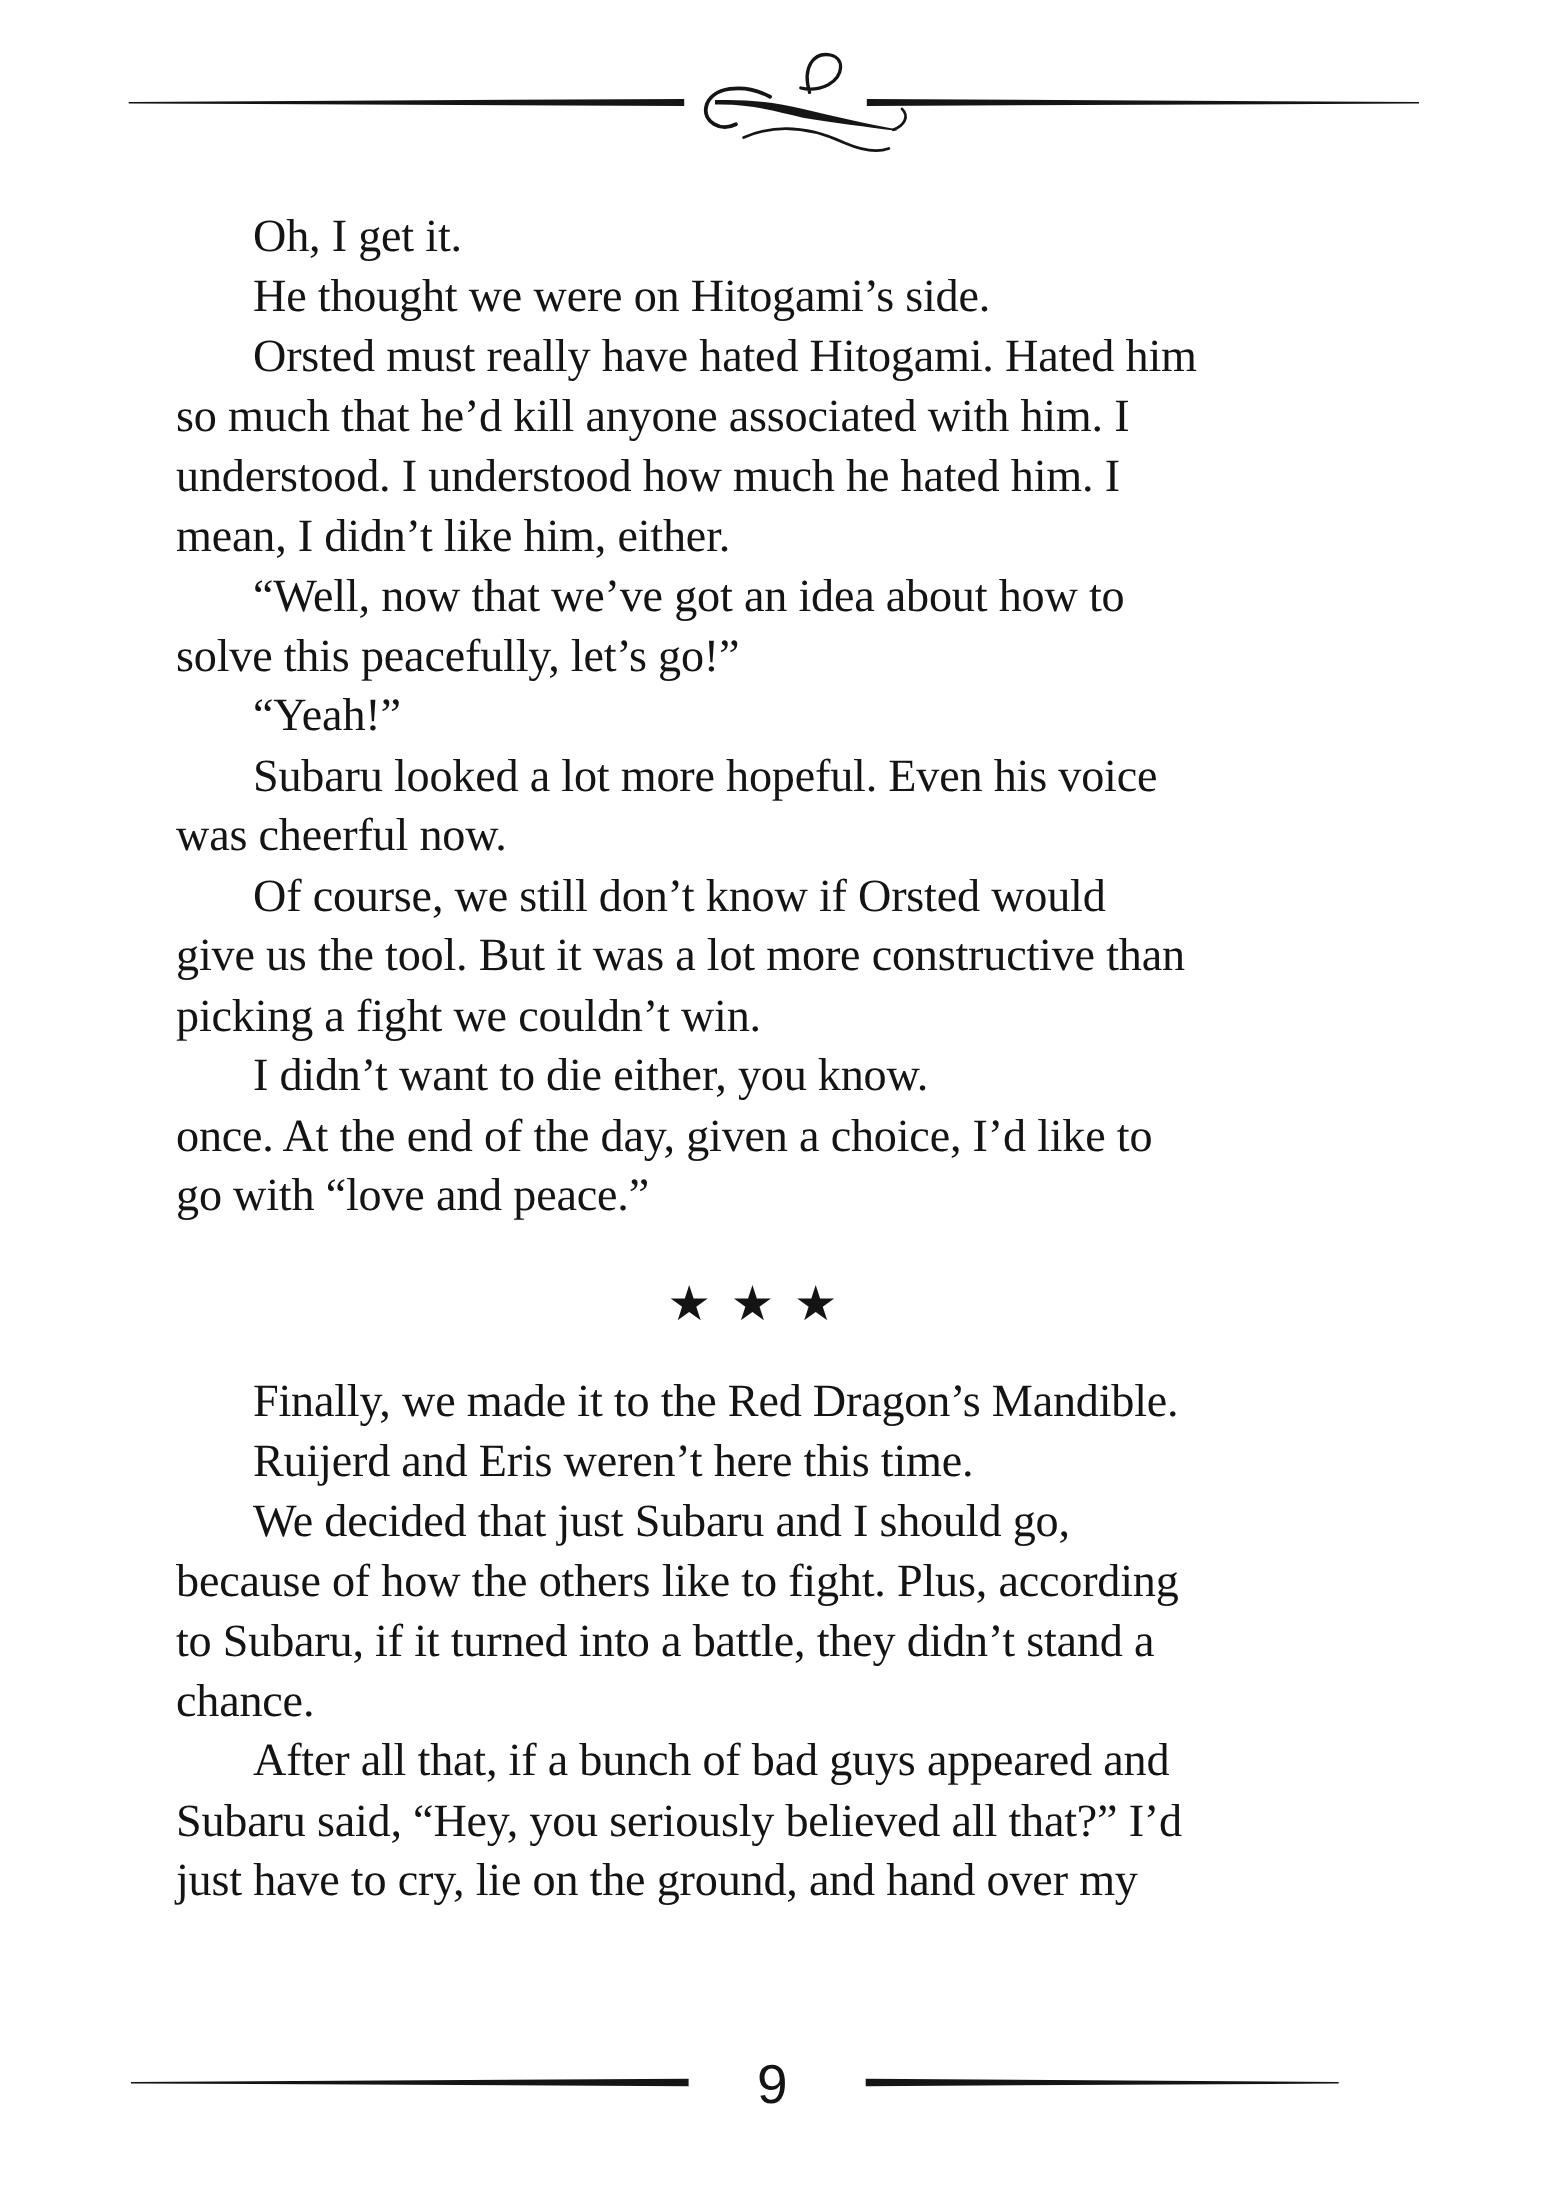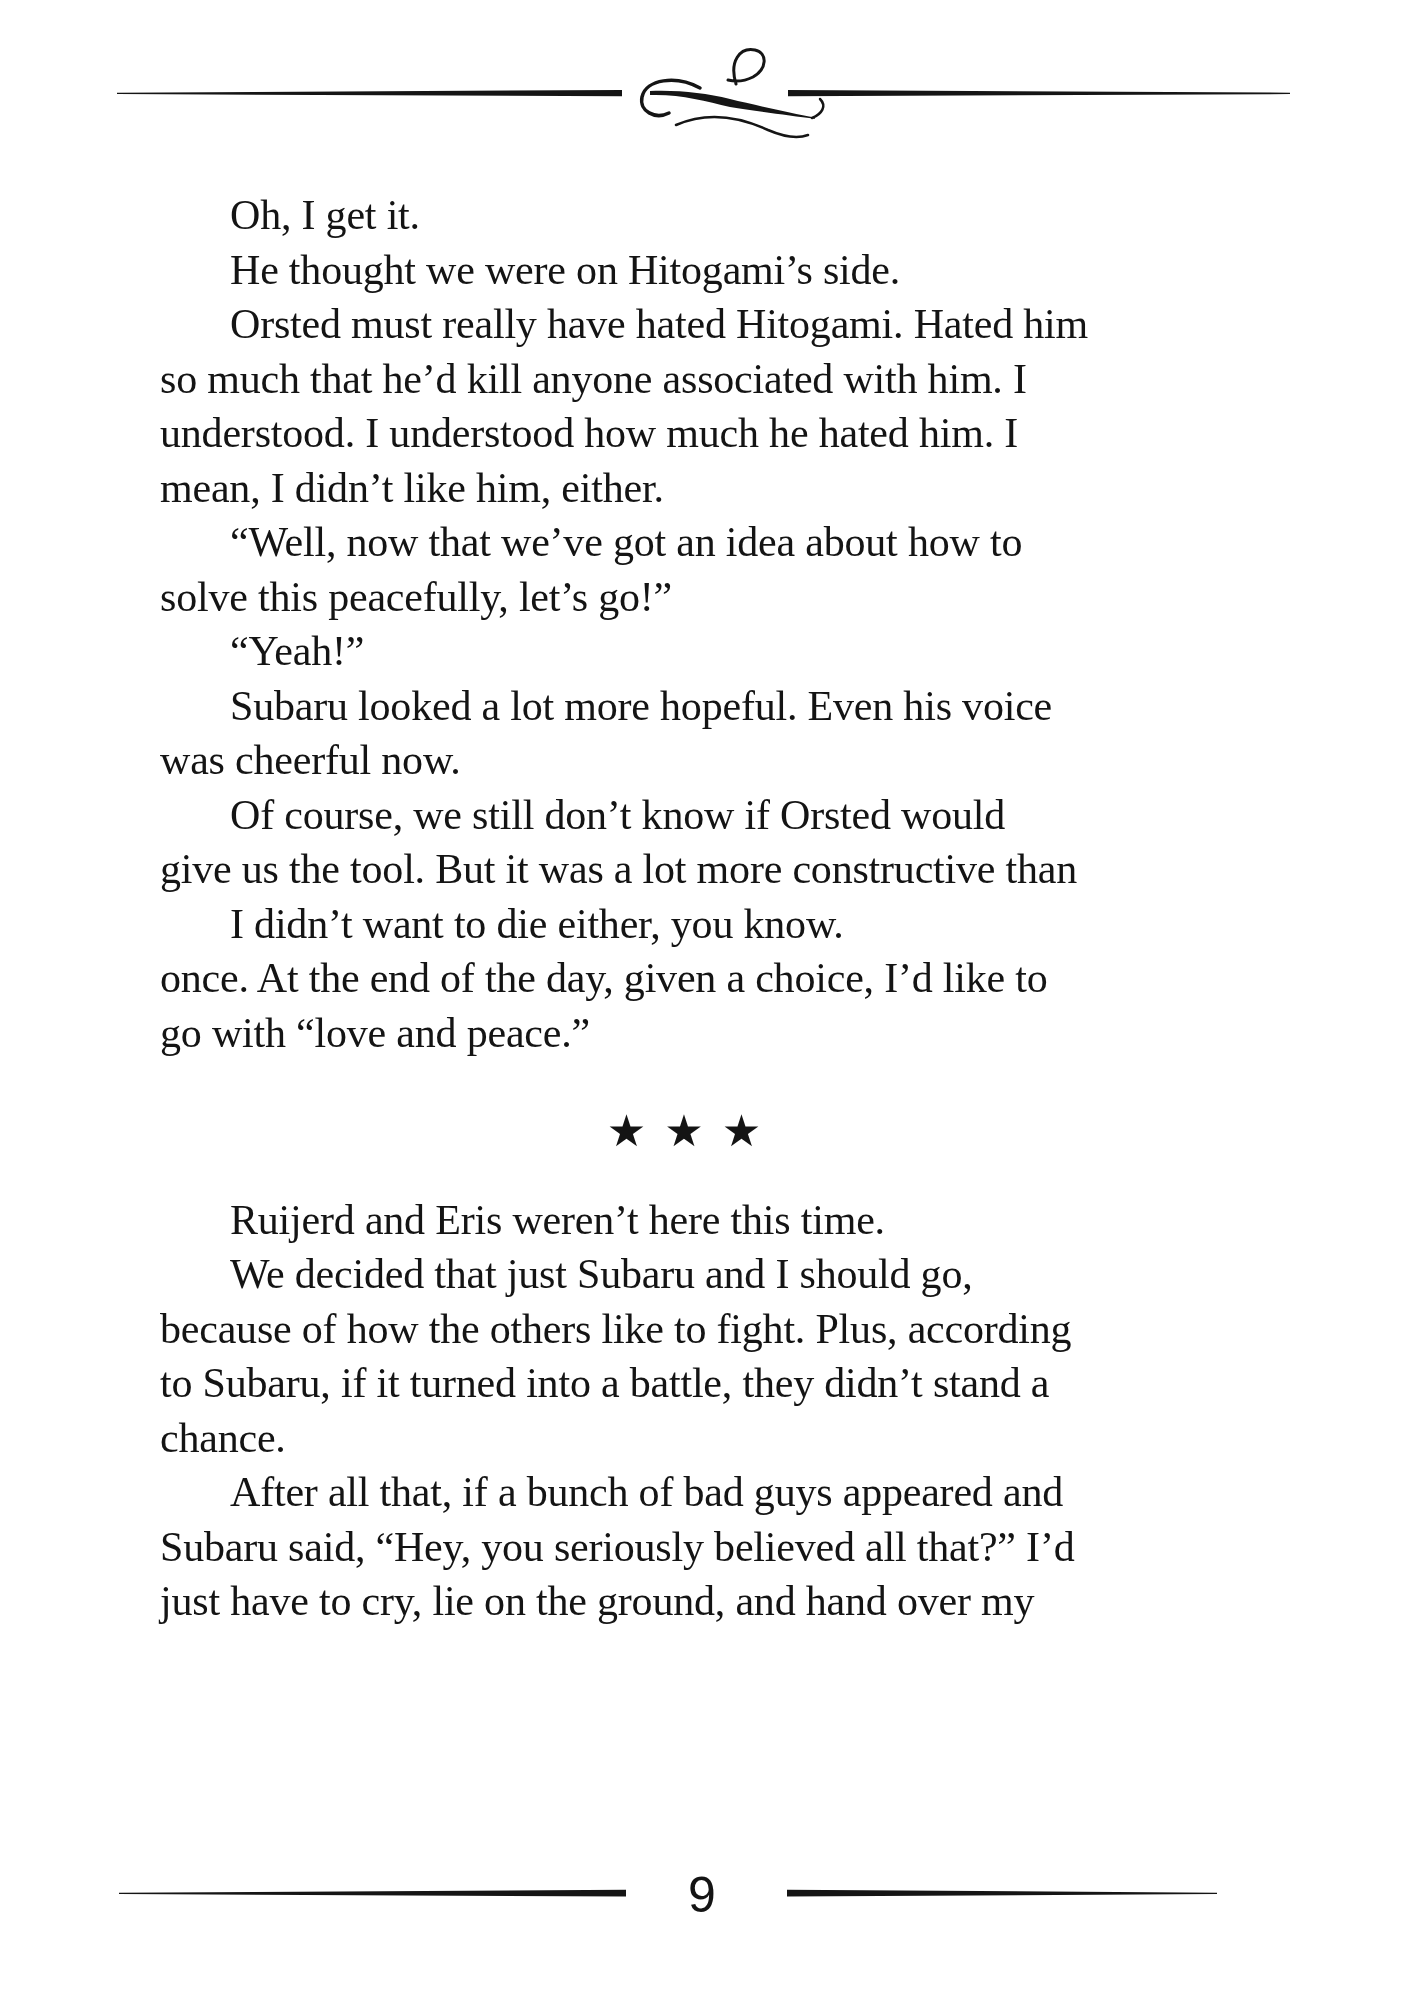"picking a fight we couldn’t" div.line { html: none -> <div>picking a fight we couldn’t win.</div> }
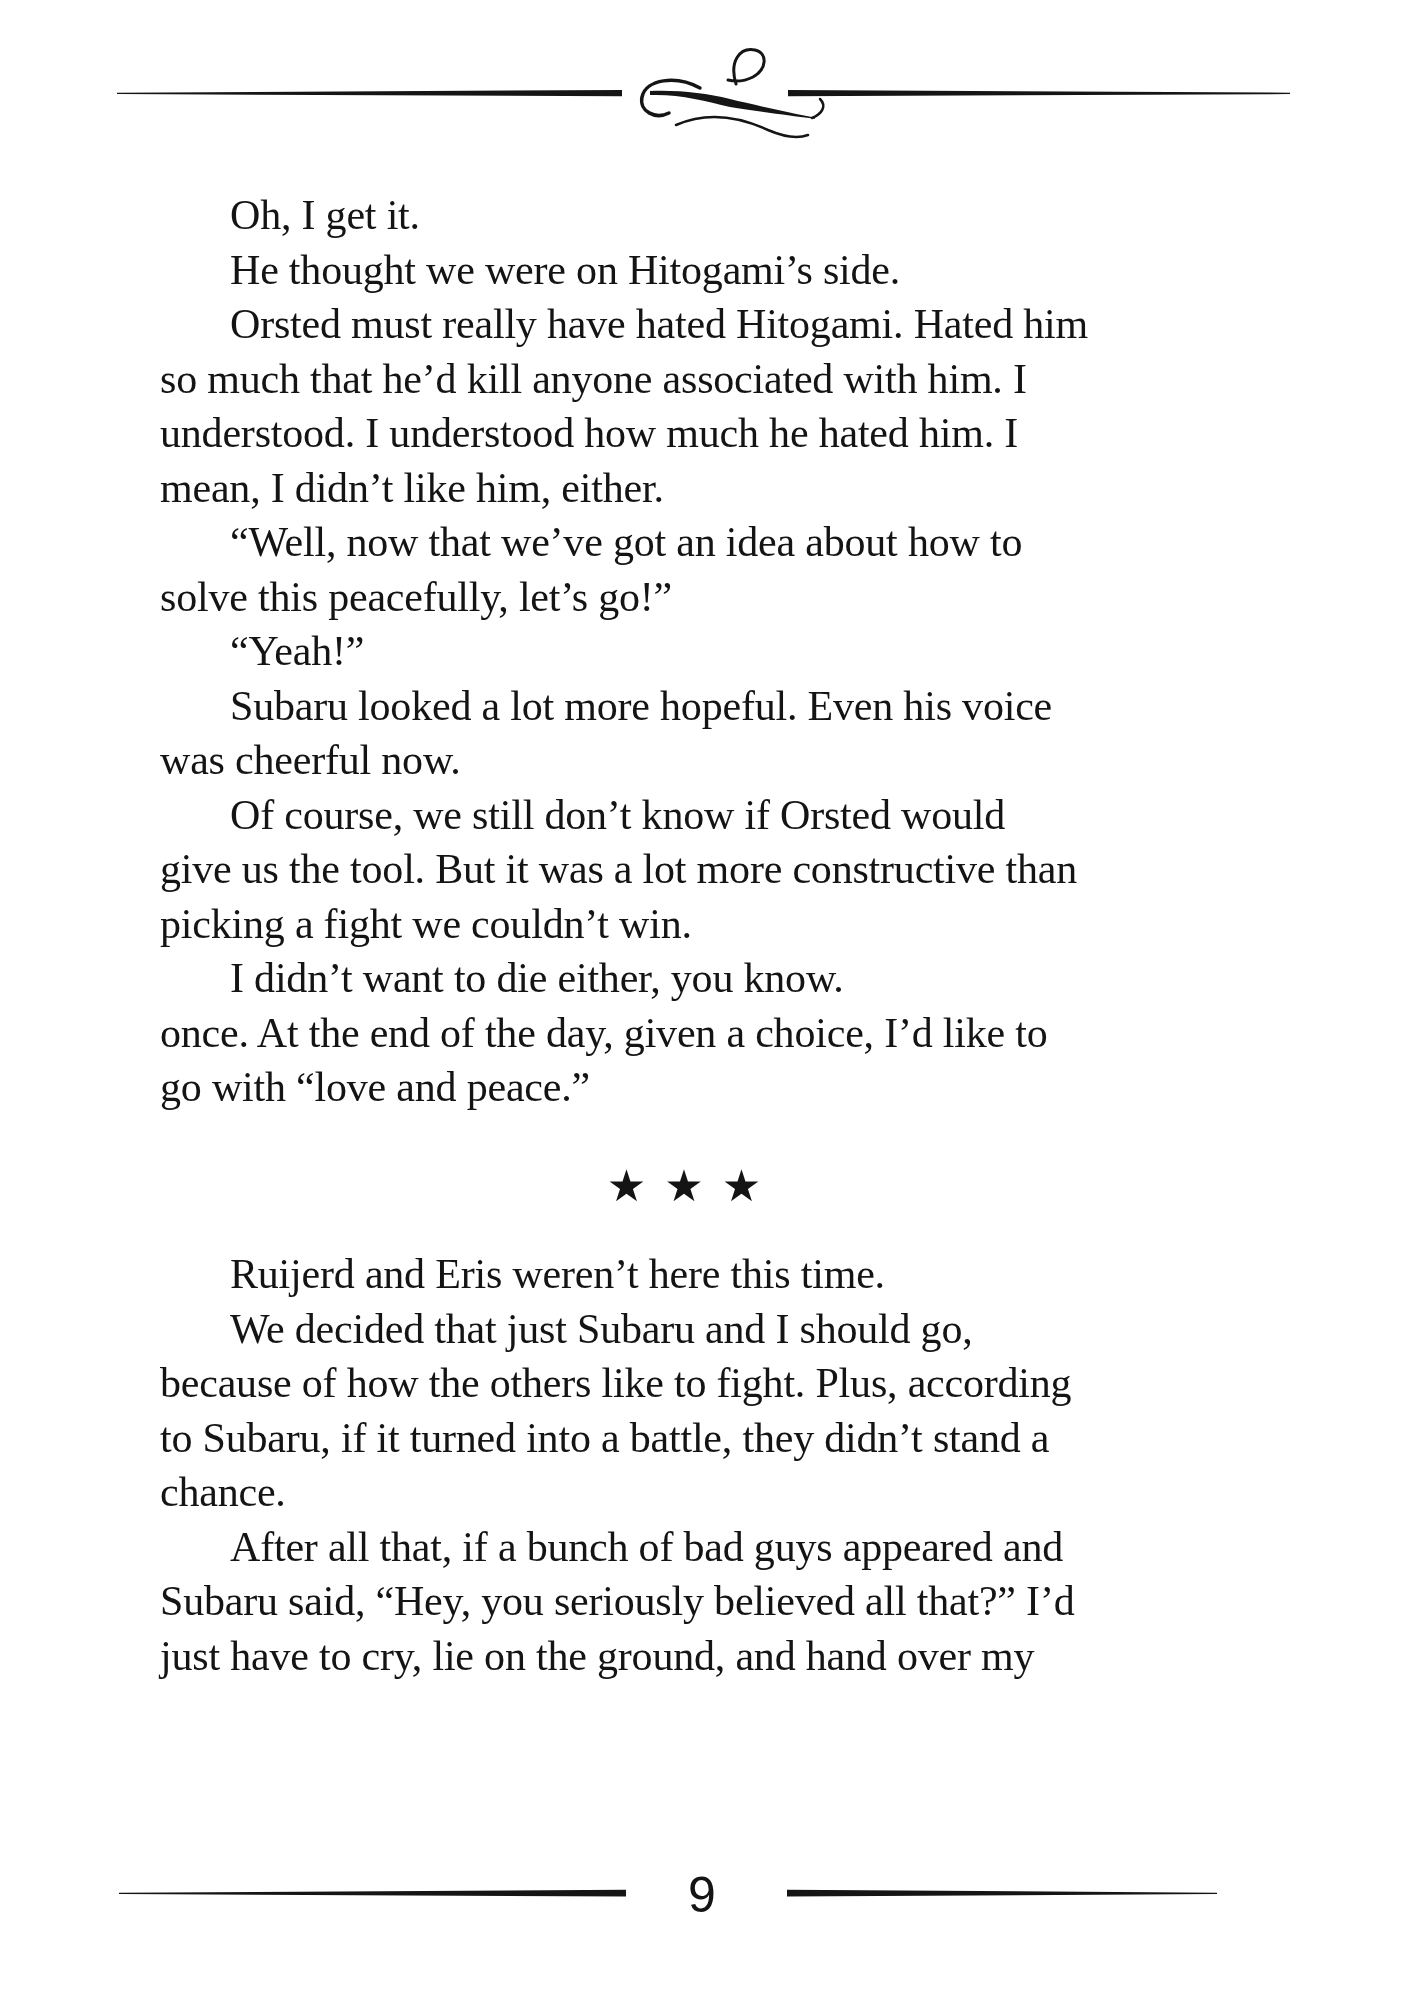"Finally, we made it to" div.line { html: none -> <div>Finally, we made it to the Red Dragon’s Mandible.</div> }
